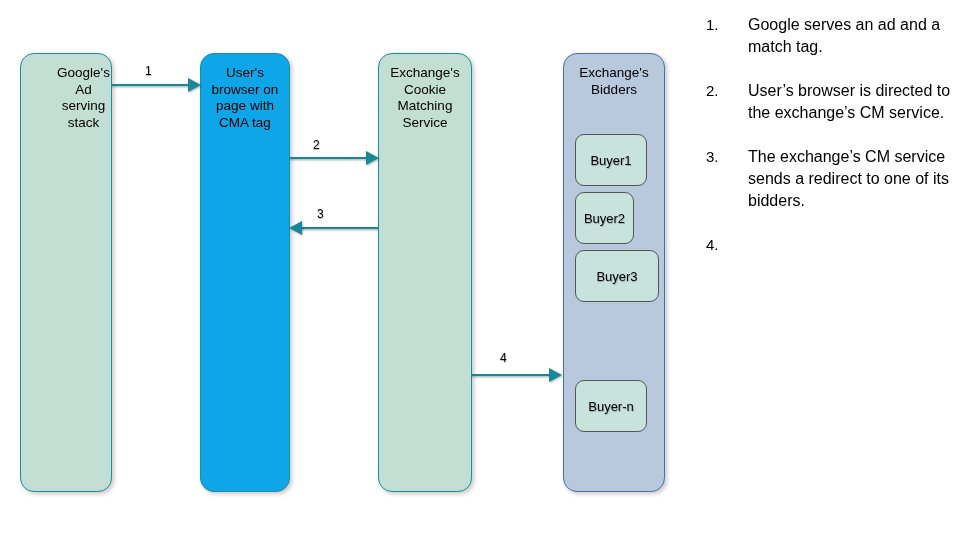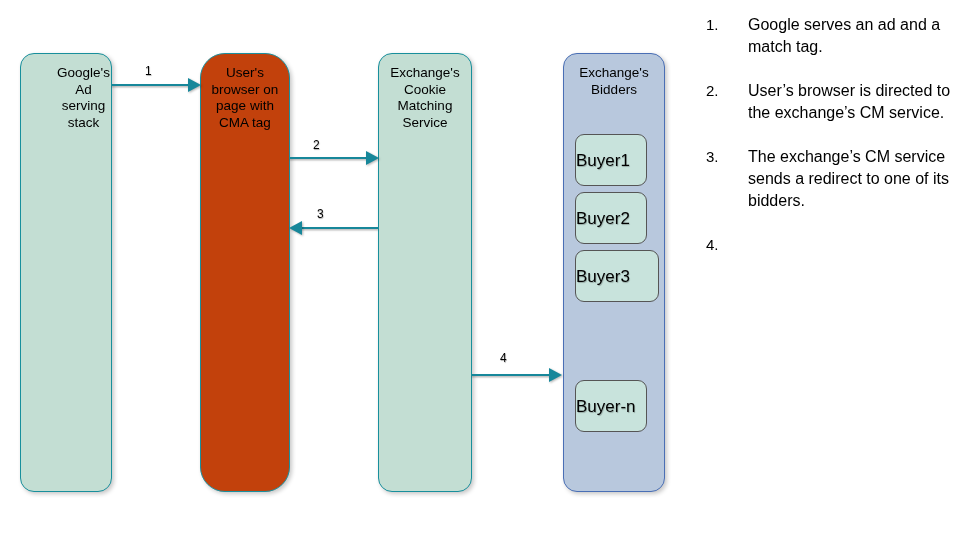"User's" .lane.blue-teal { background: #c2410c -> #0ea5e9; border-radius: 25px -> none }
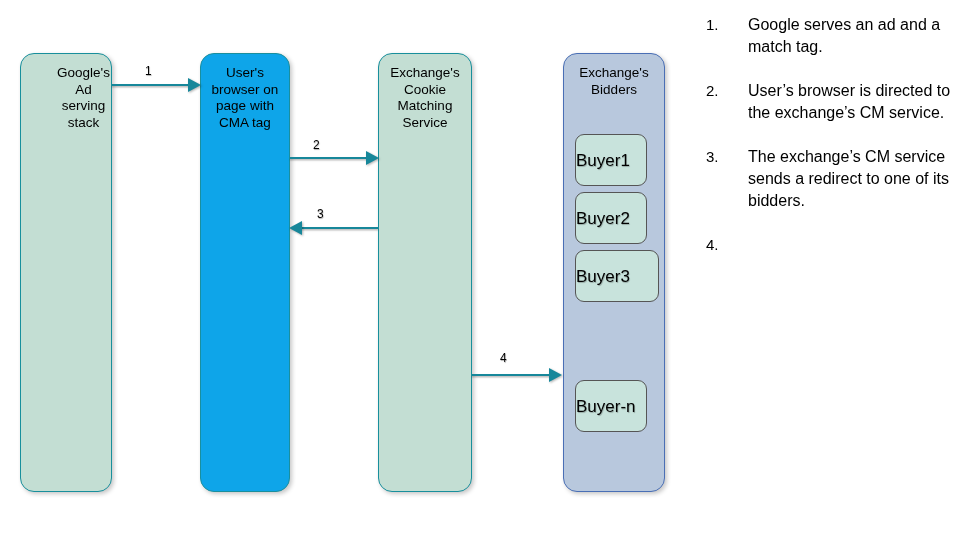"Buyer1" .buyer { font-size: 17px -> 13px; text-align: none -> center }
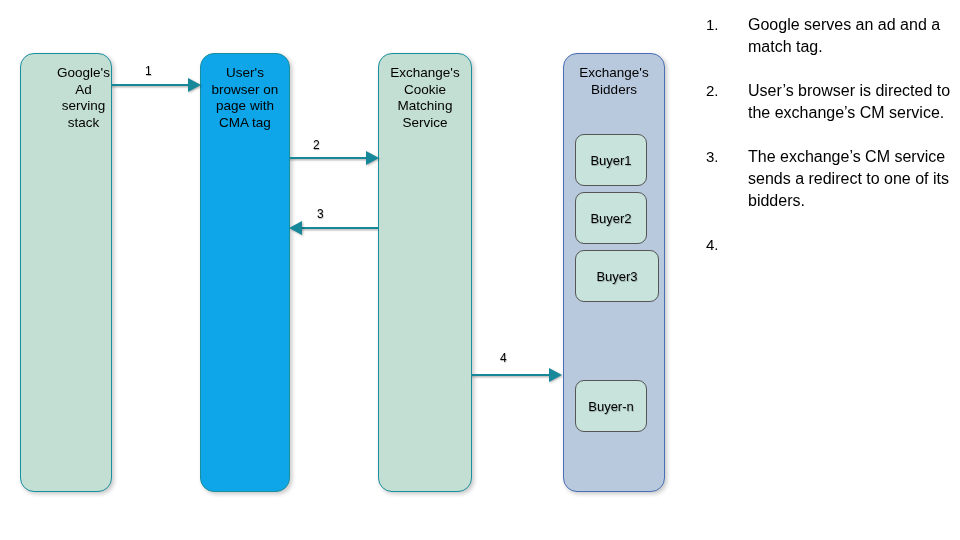"Buyer2" div.buyer { width: 72px -> 59px }
